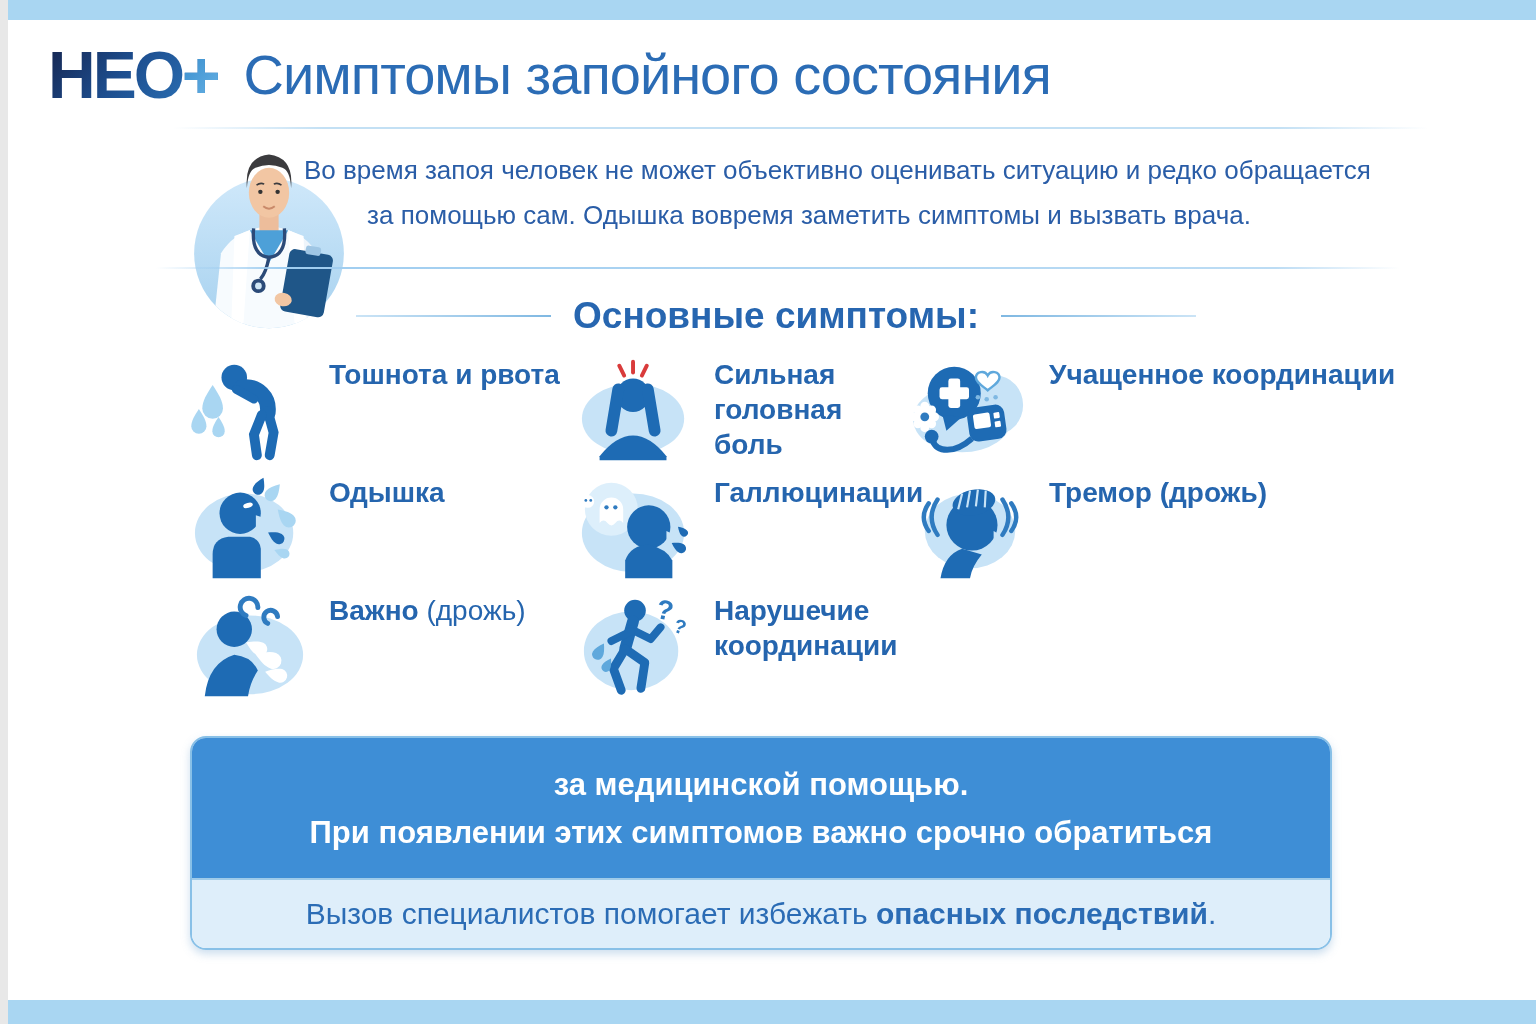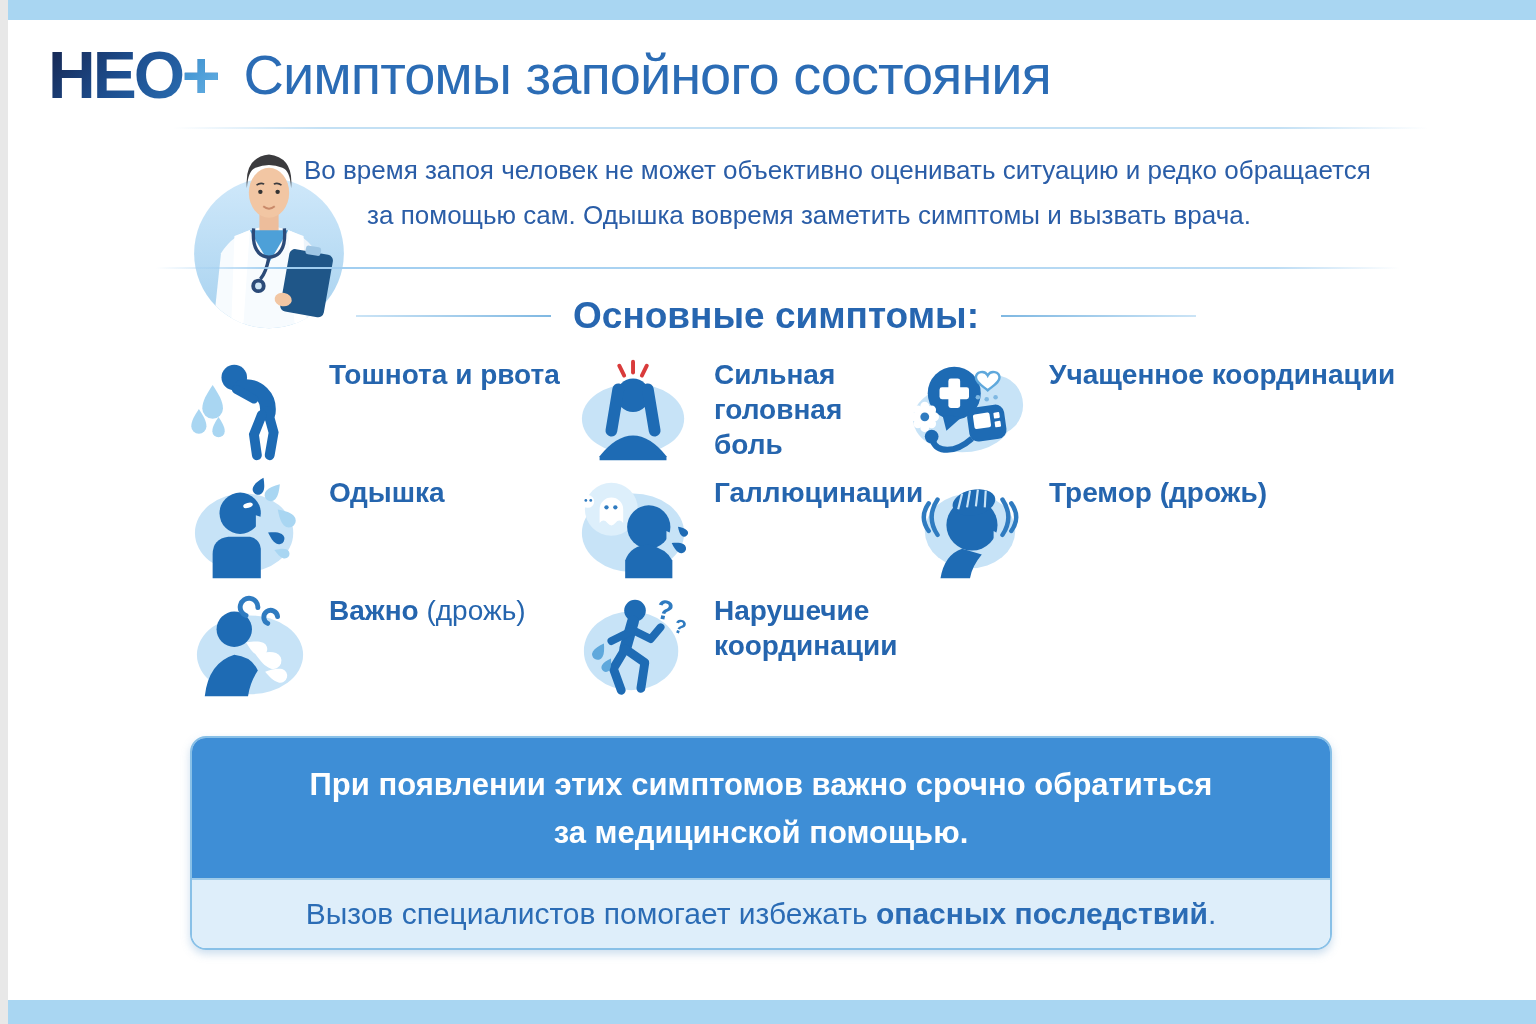"При появлении этих симптомов важно" div { order: before "за медицинской помощью." -> after "за медицинской помощью." }
